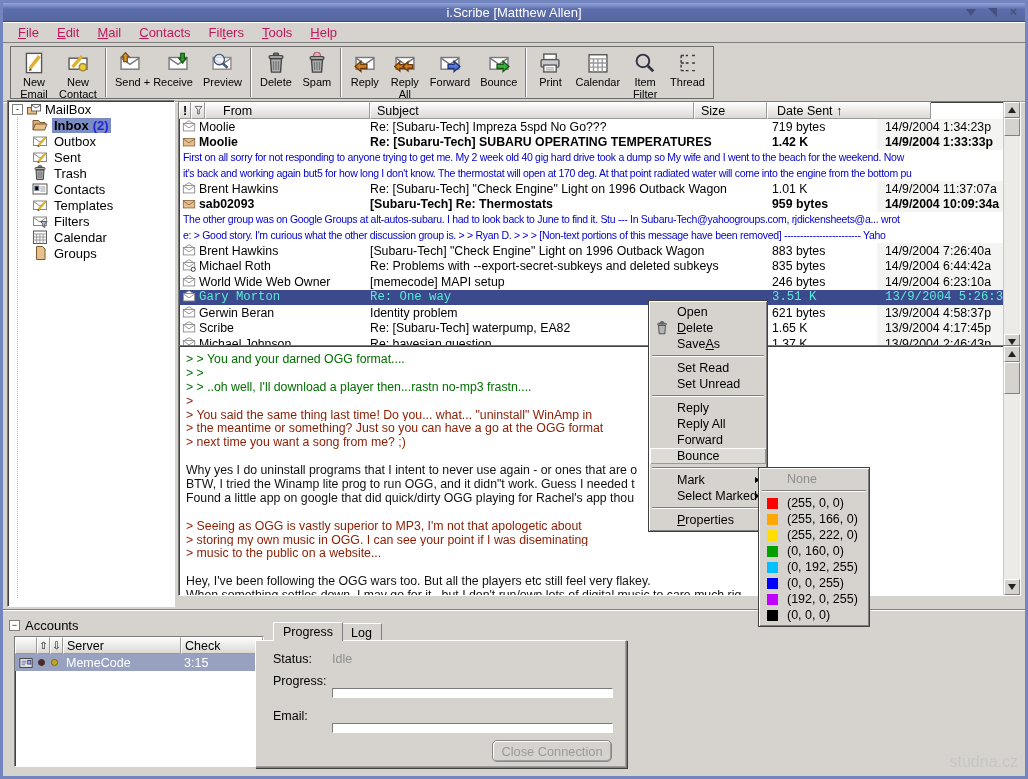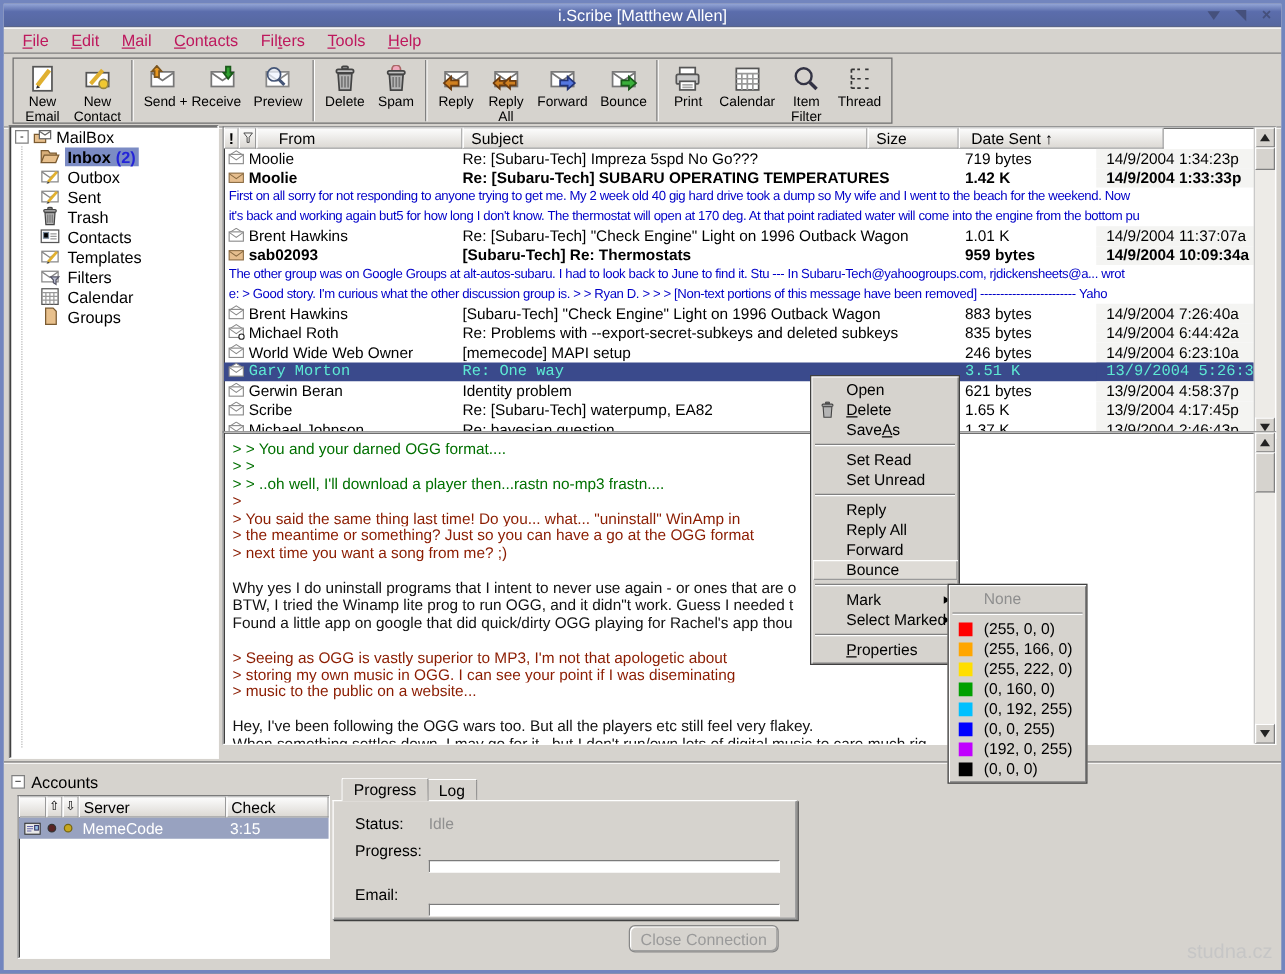"Status:" #prog-panel { height: 96px -> 128px; left: 263px -> 252px }
